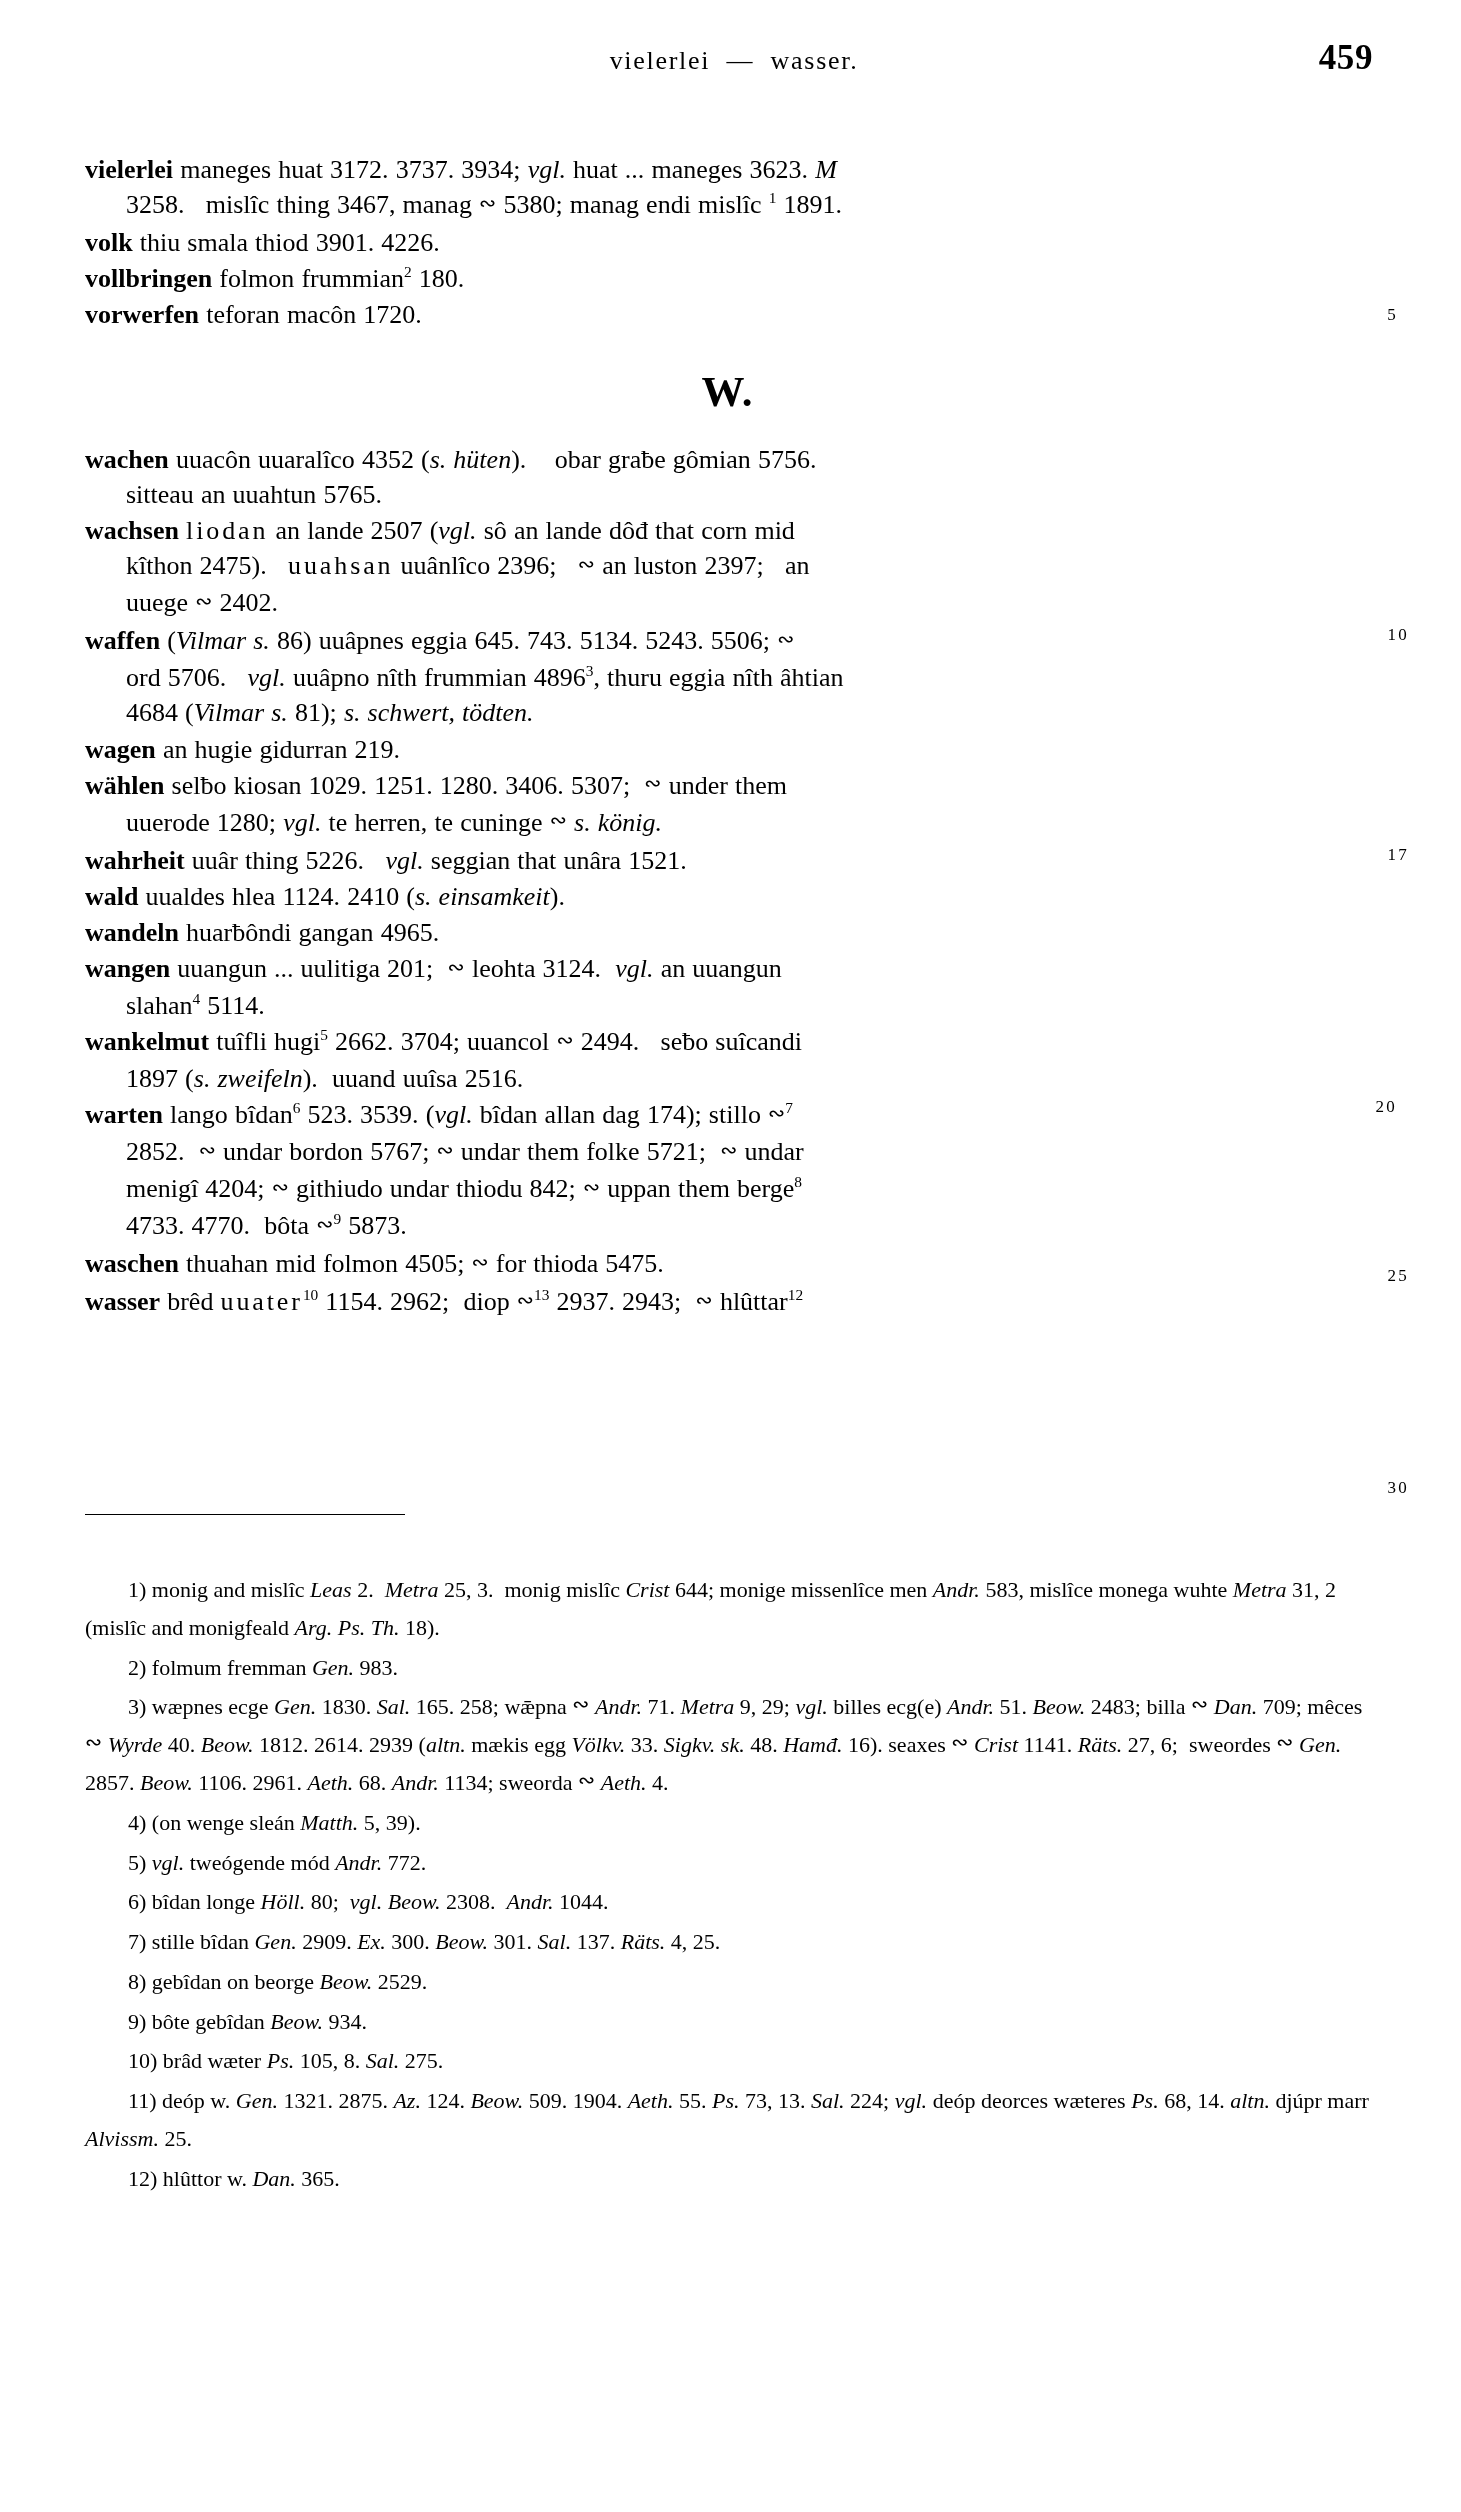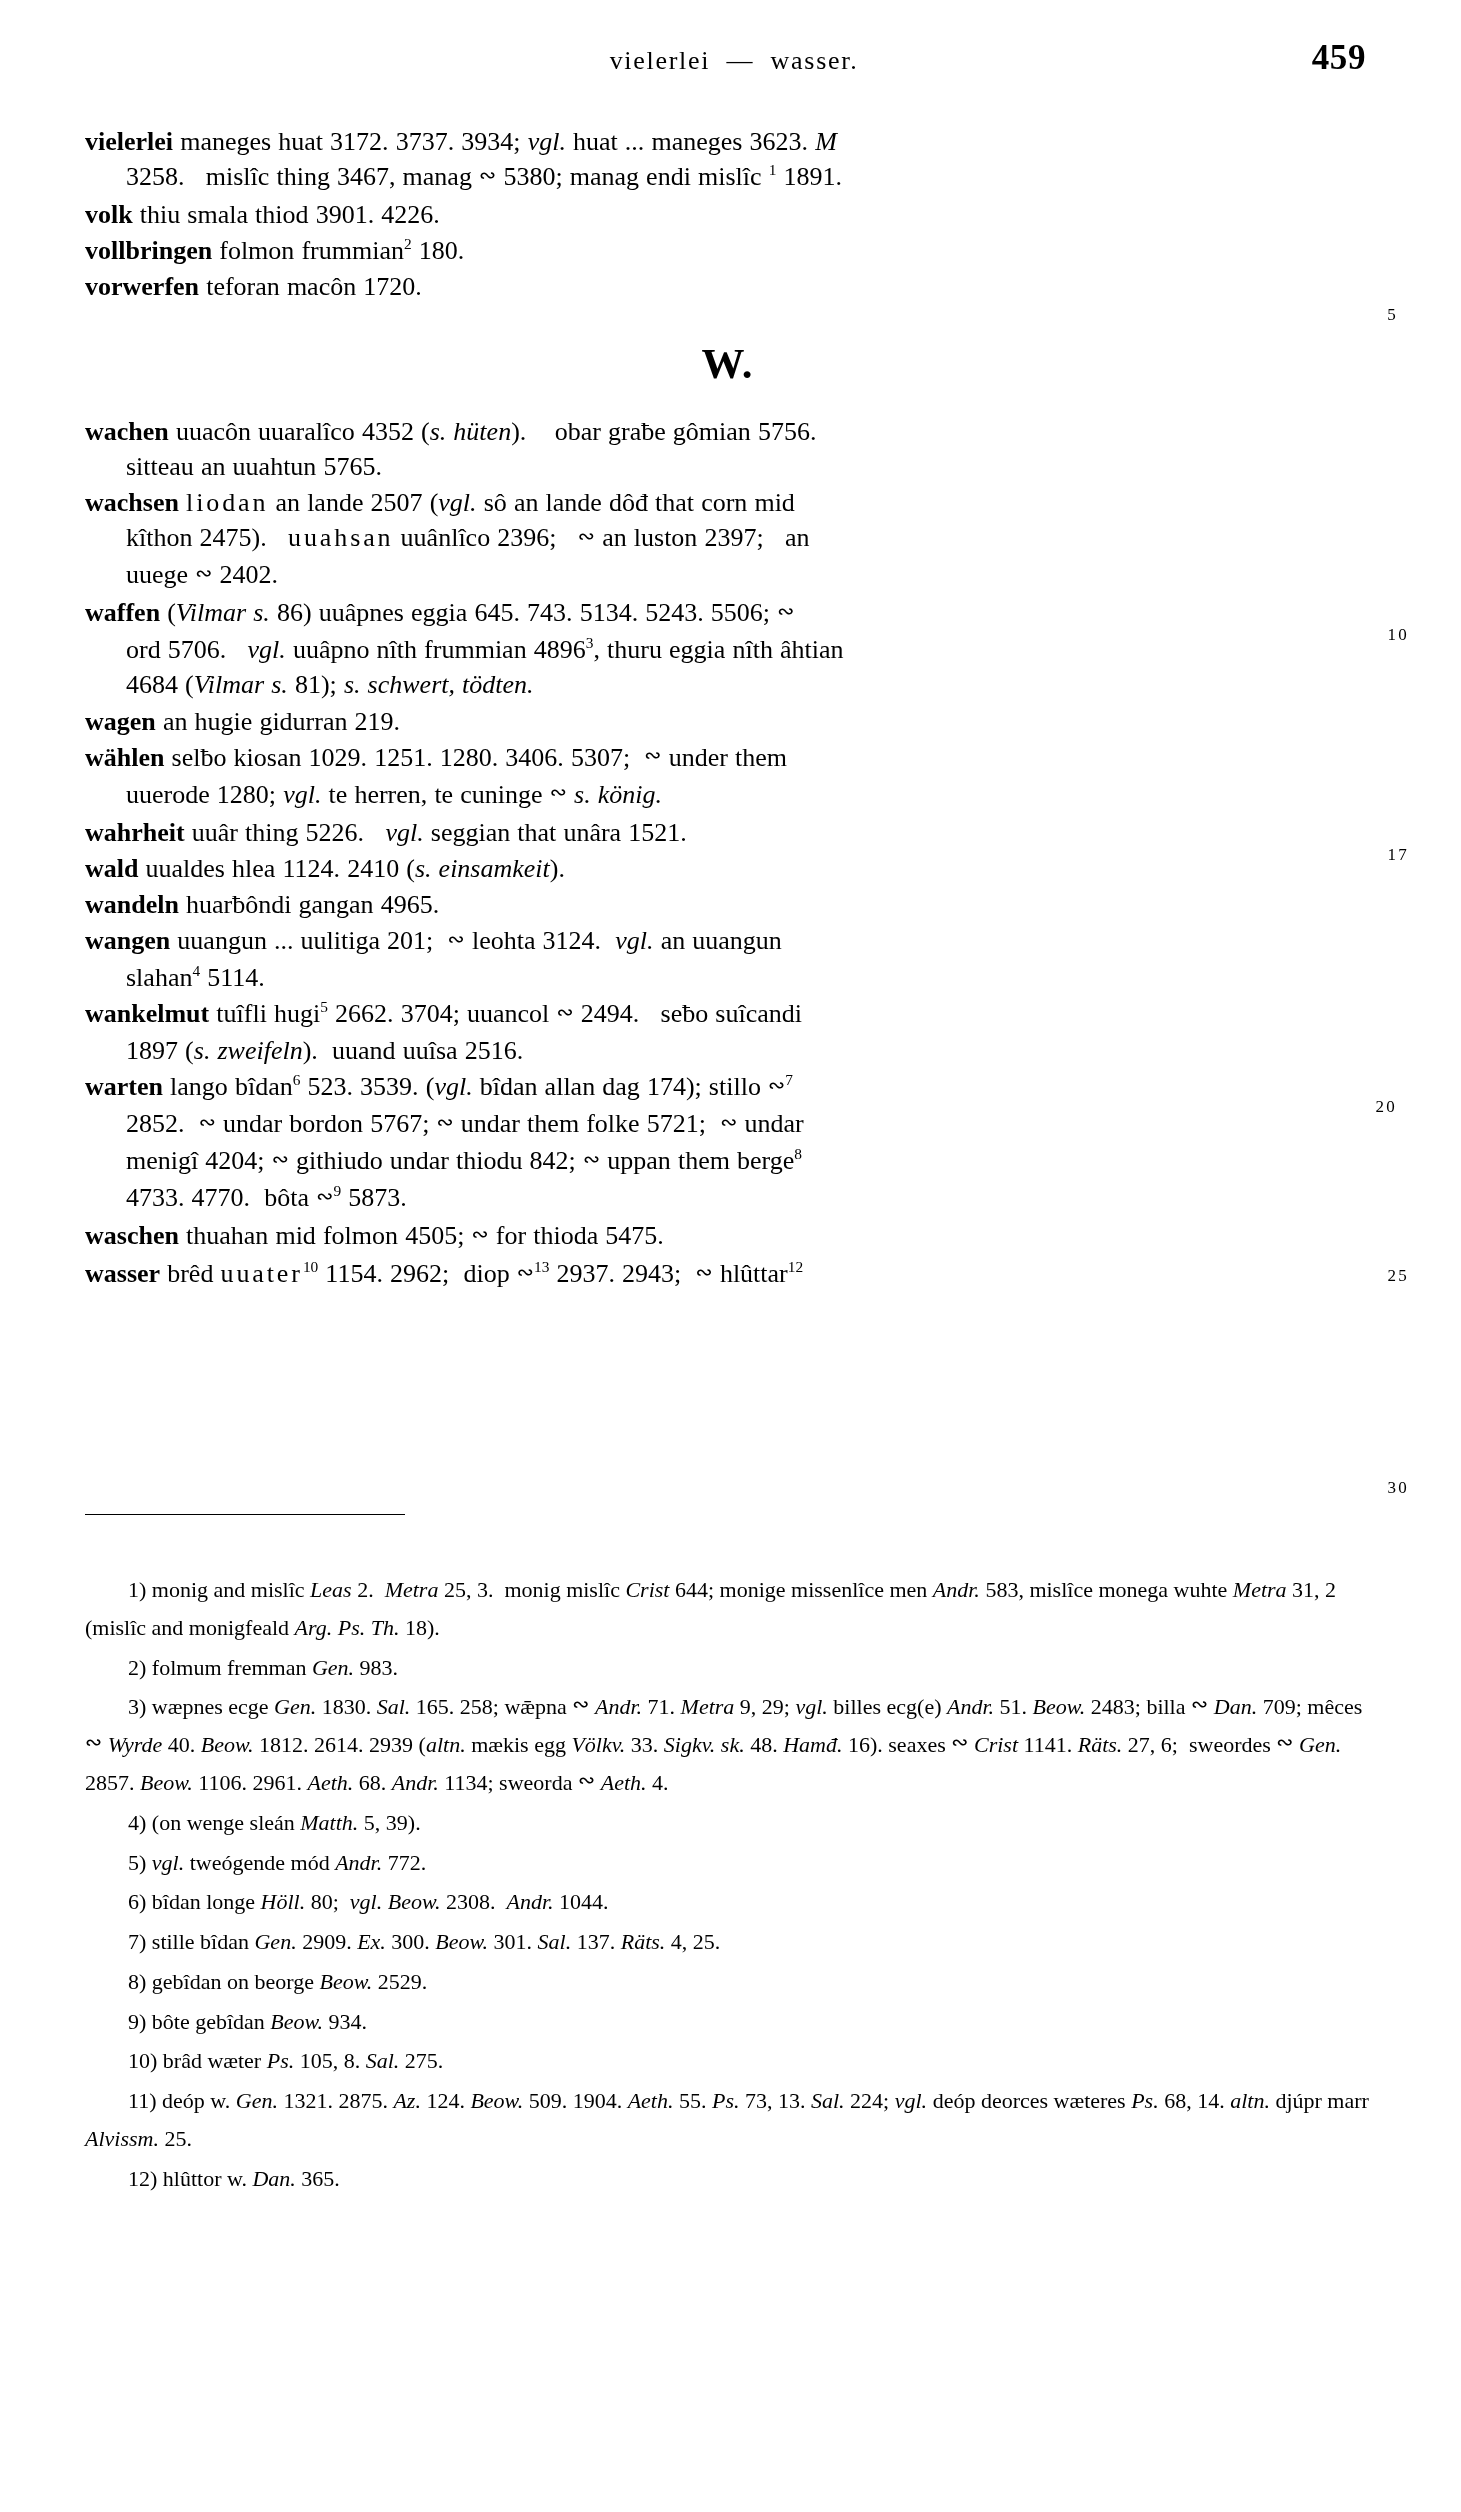"459" .runhead-pageno { right: 16px -> 9px }
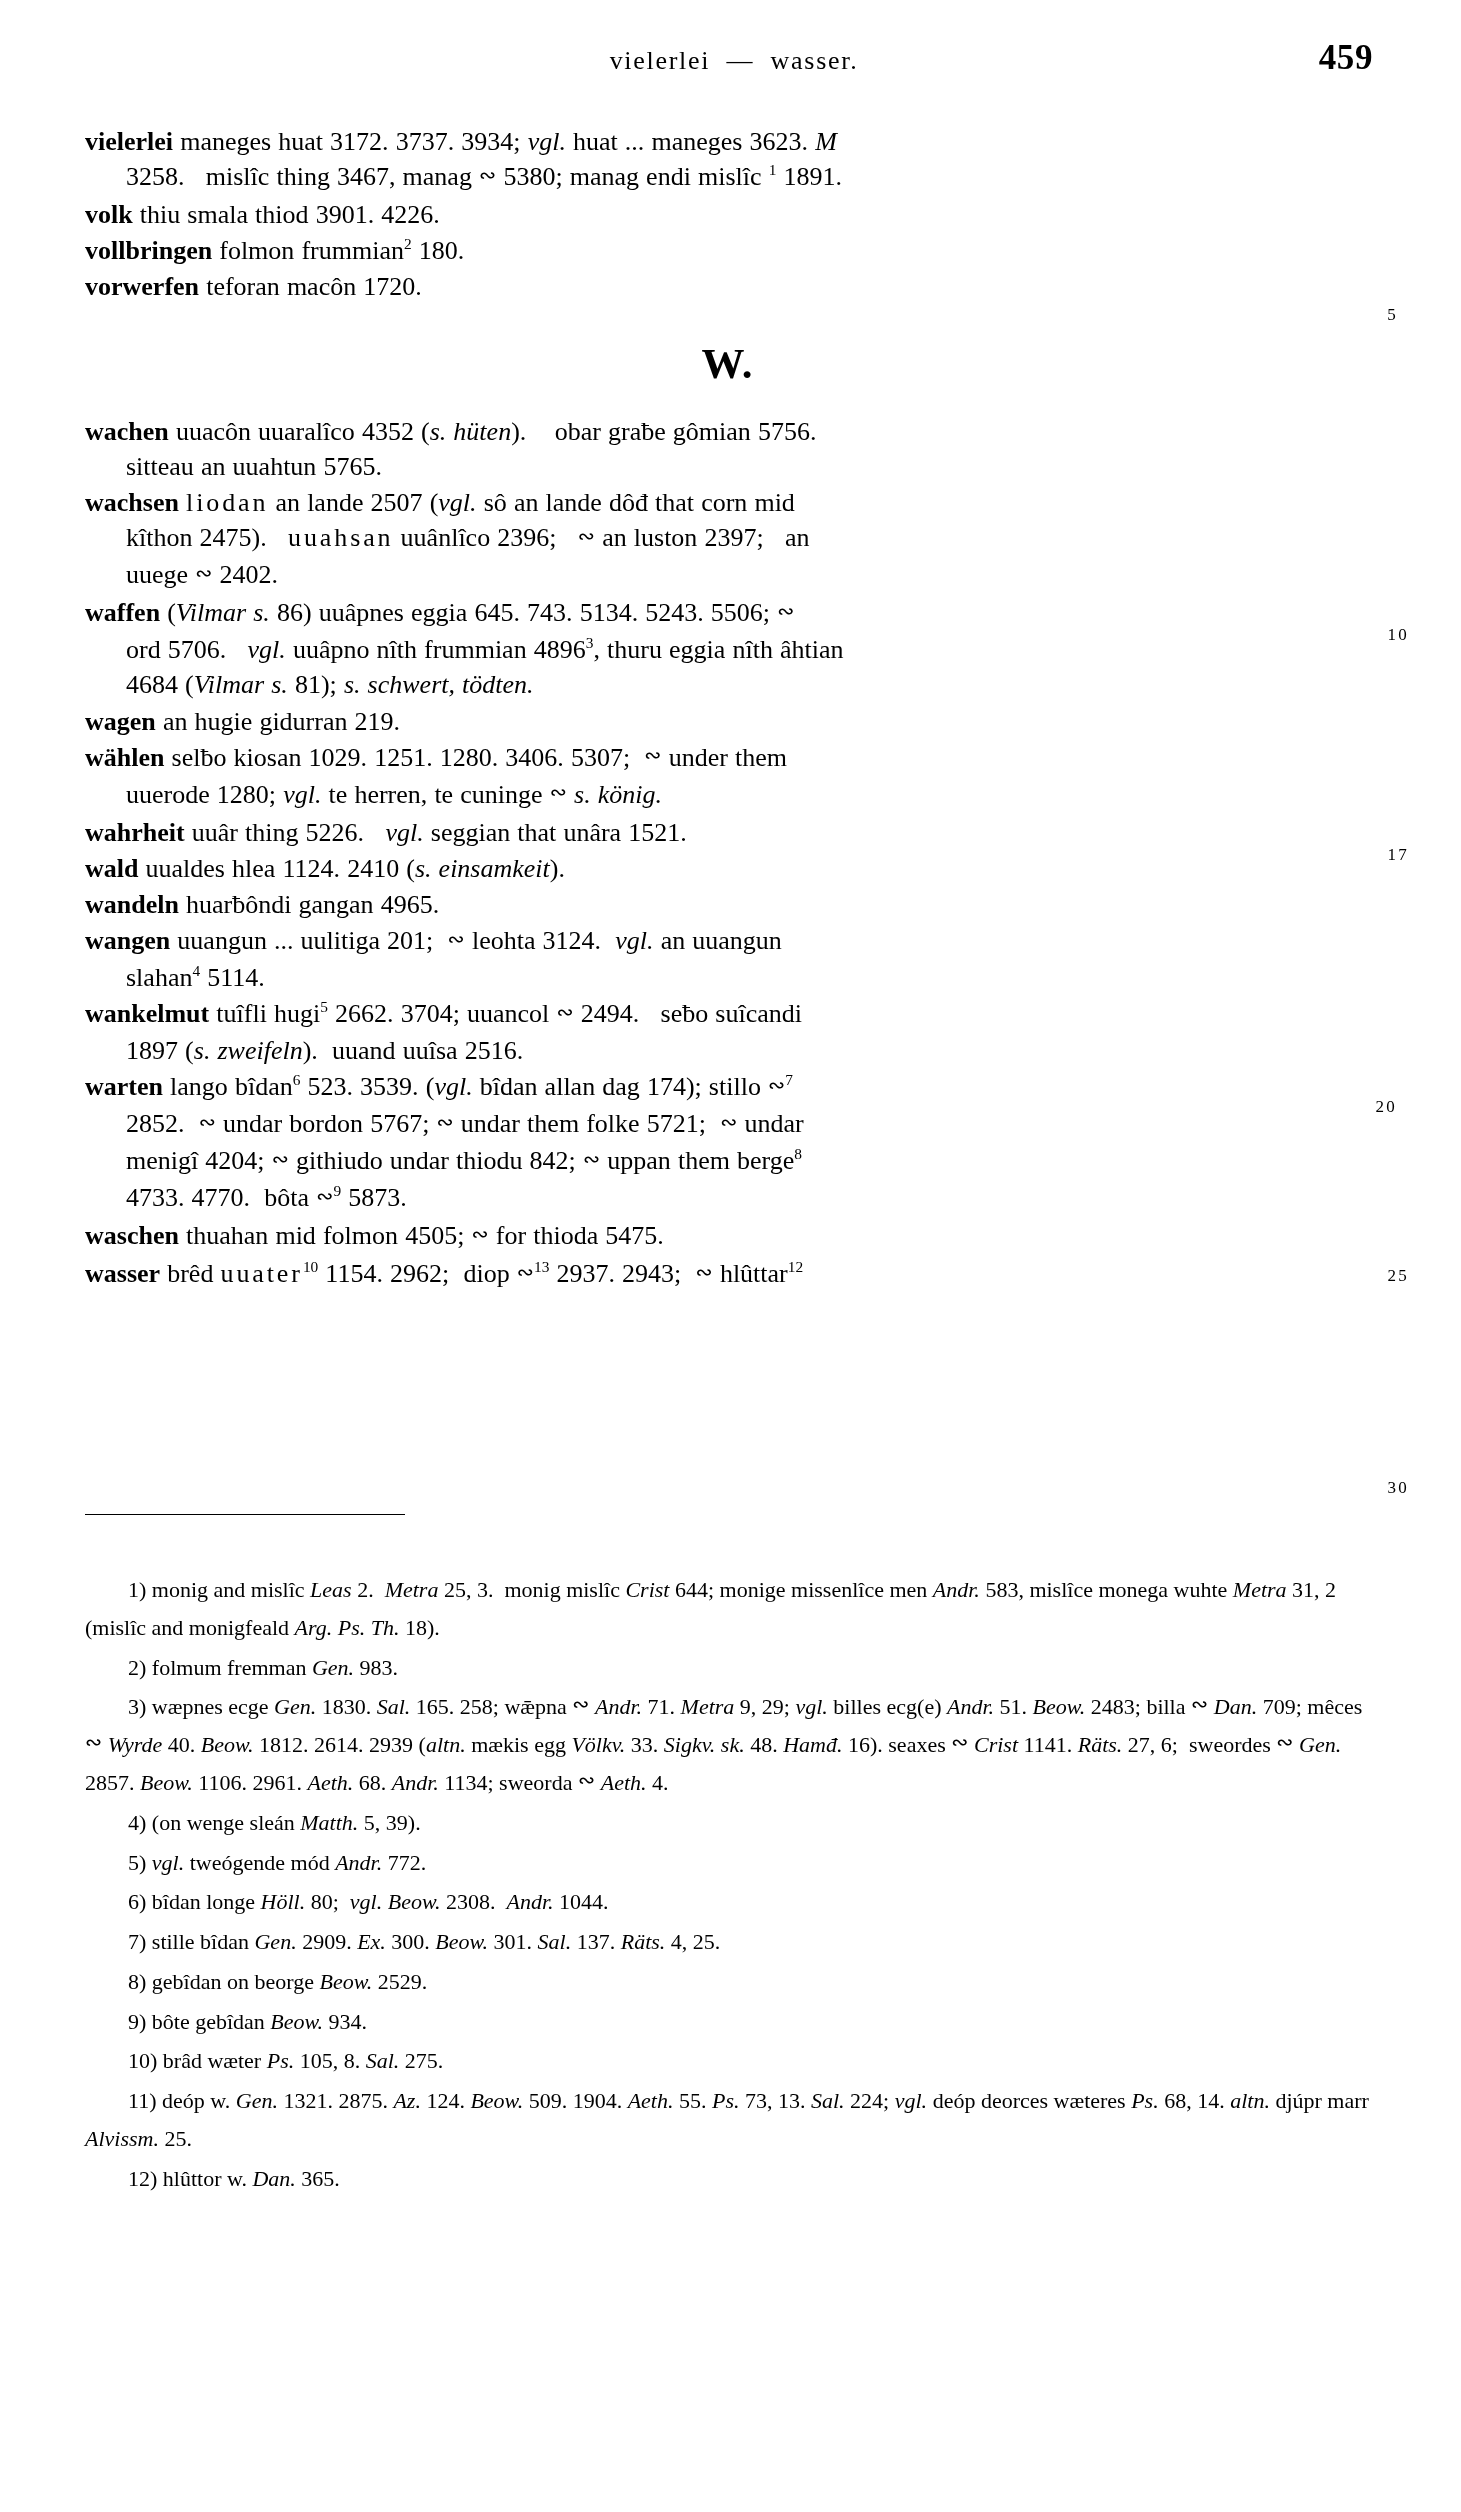"vielerlei maneges huat 3172. 3737." .body-block { top: 124px -> 152px }
